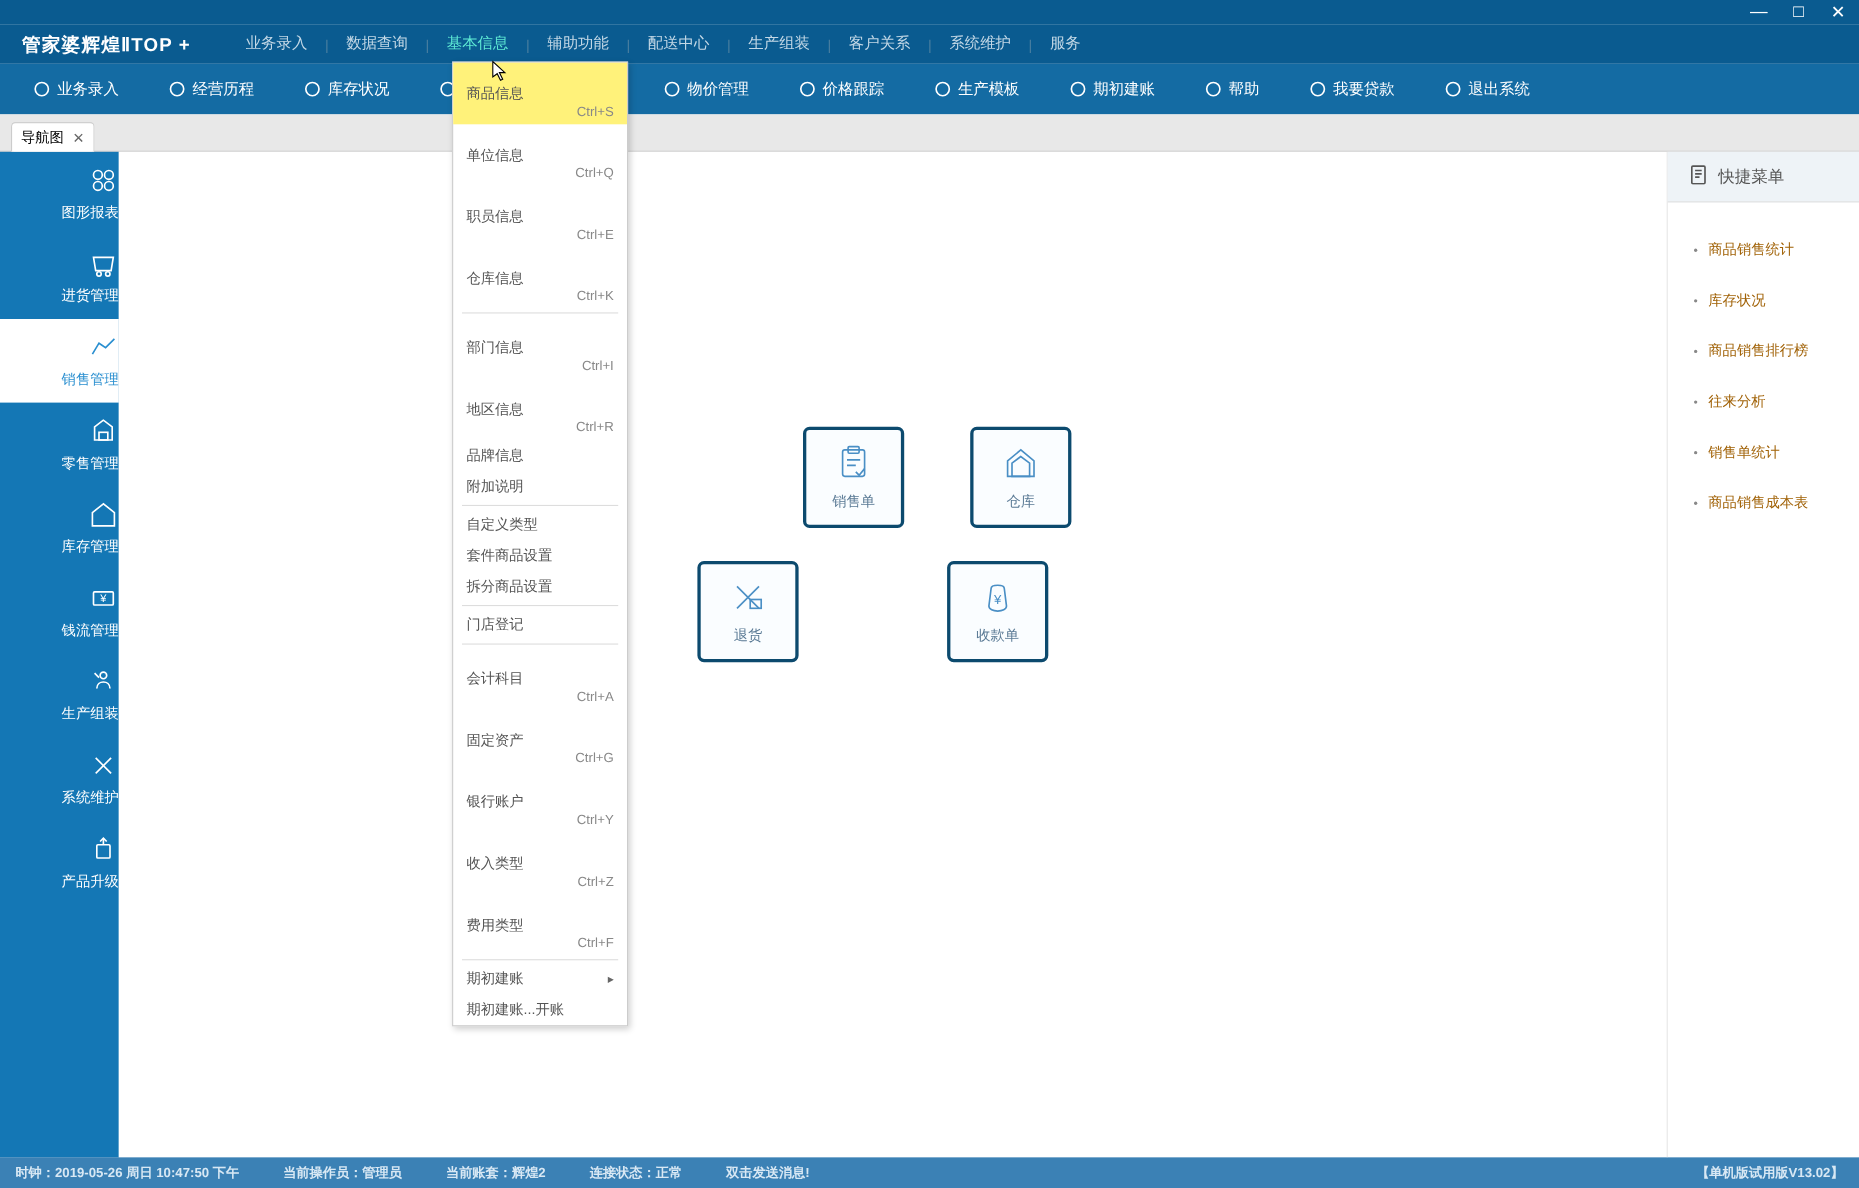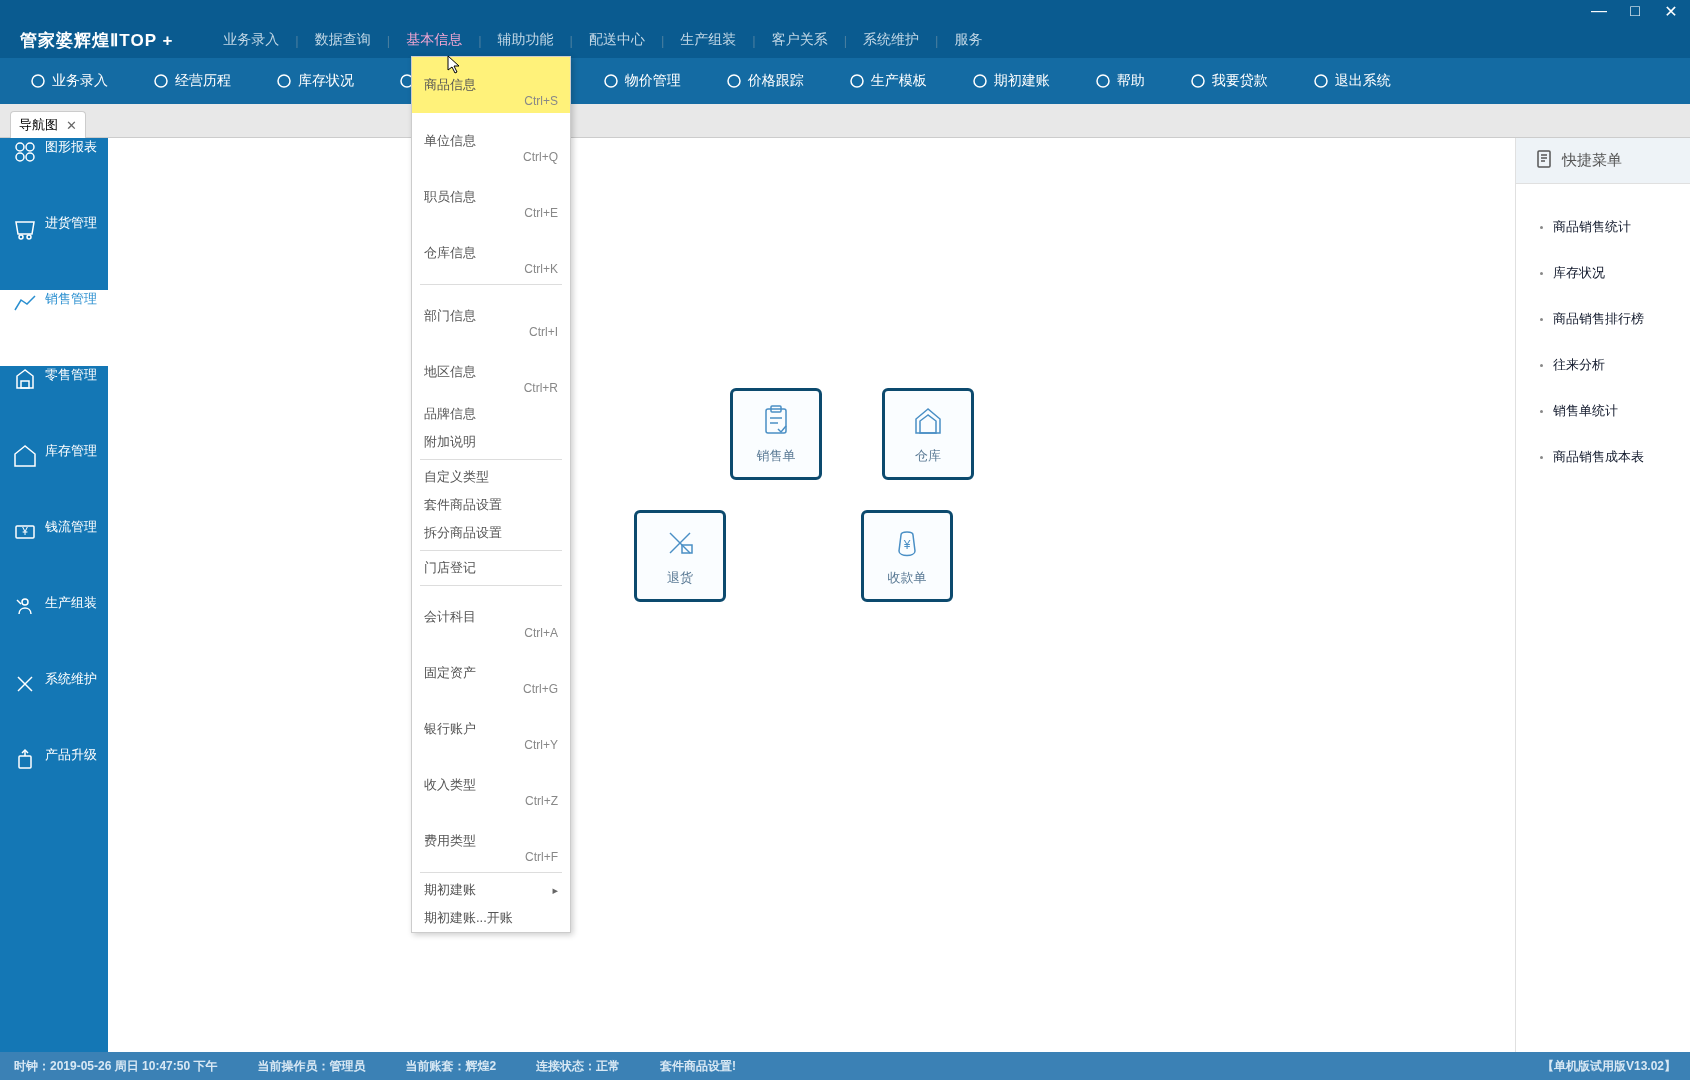"基本信息" .menu-link.active { color: #f9a8d4 -> #5eead4 }
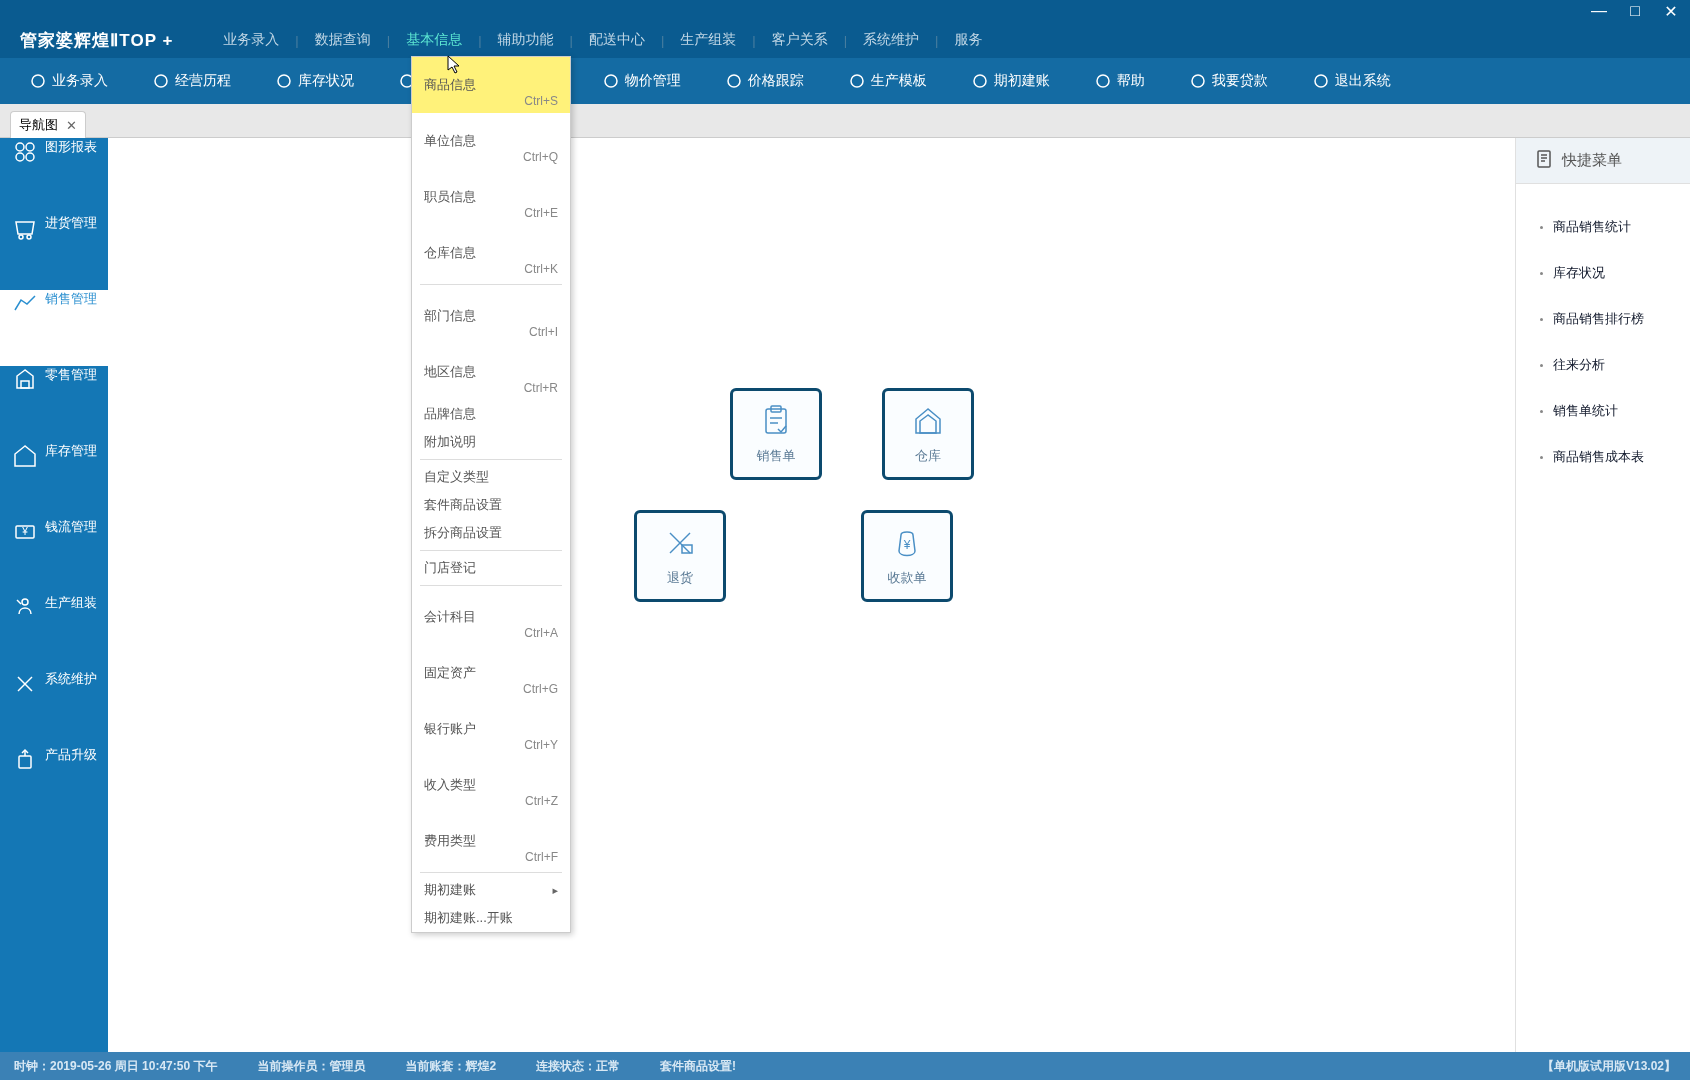"图形报表" .sidebar-item { align-items: flex-start -> flex-end; flex-direction: row -> column }
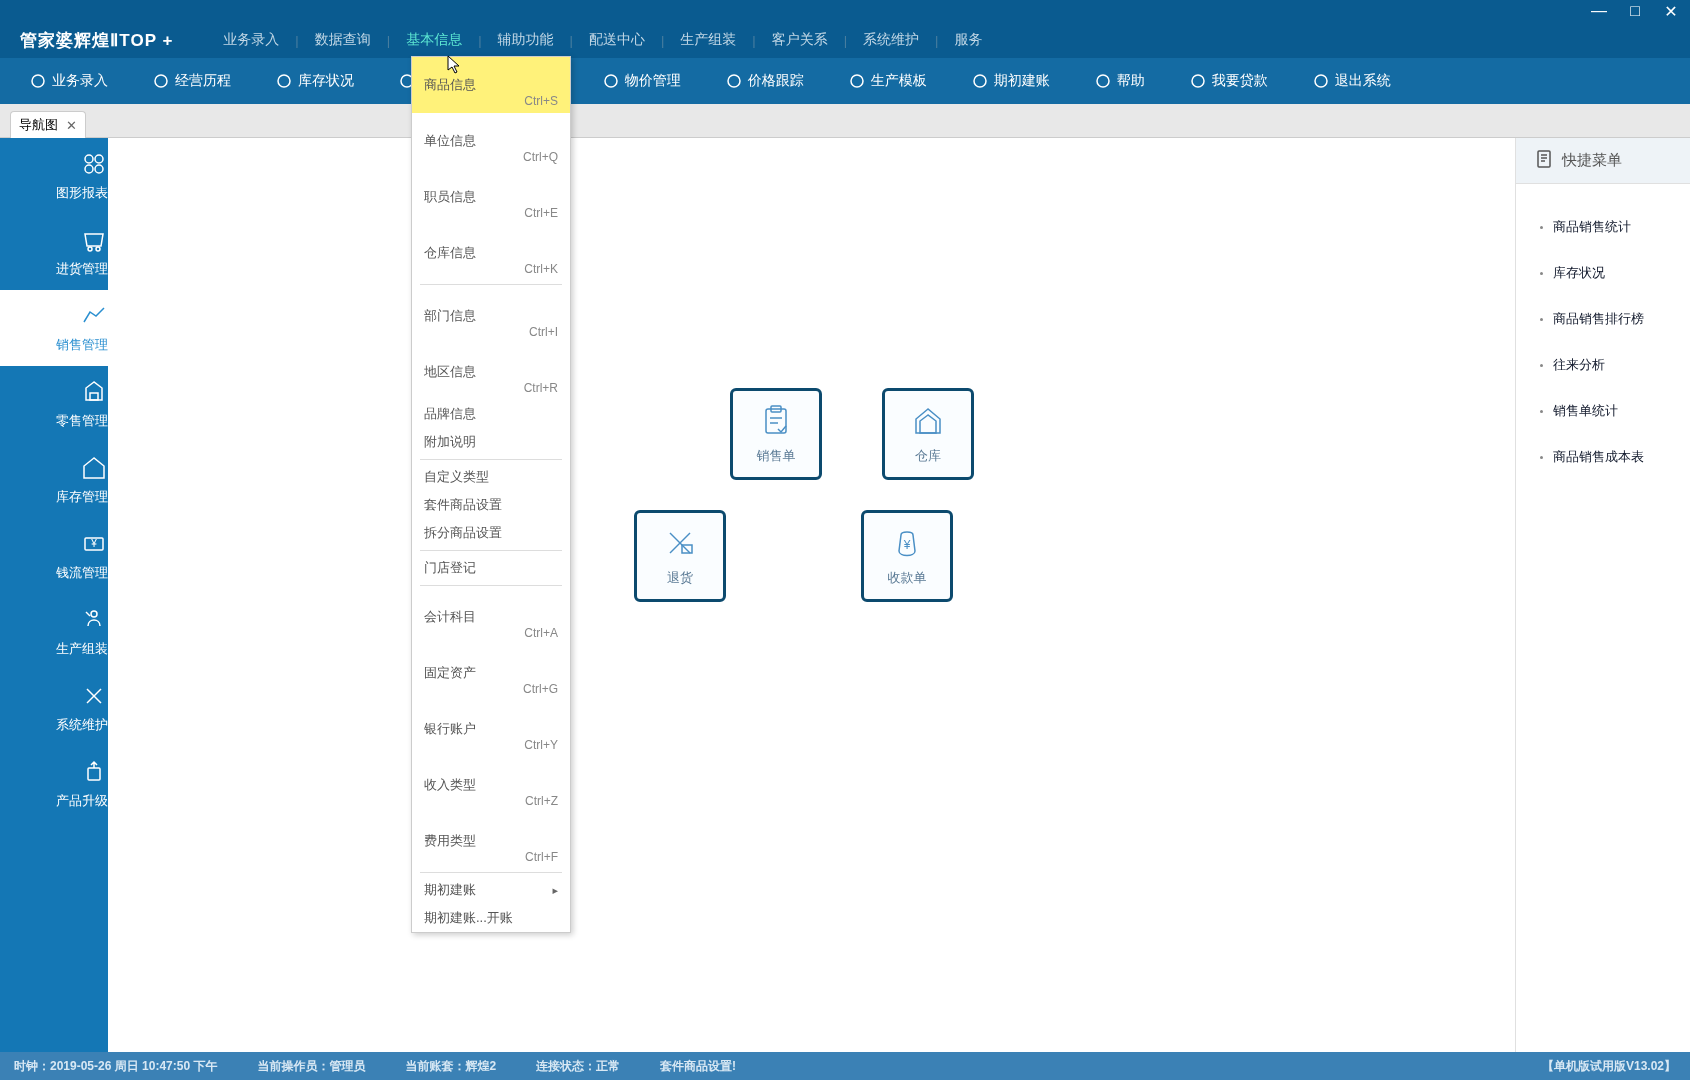"商品销售统计" .quick-item { color: #0f172a -> #a16207 }
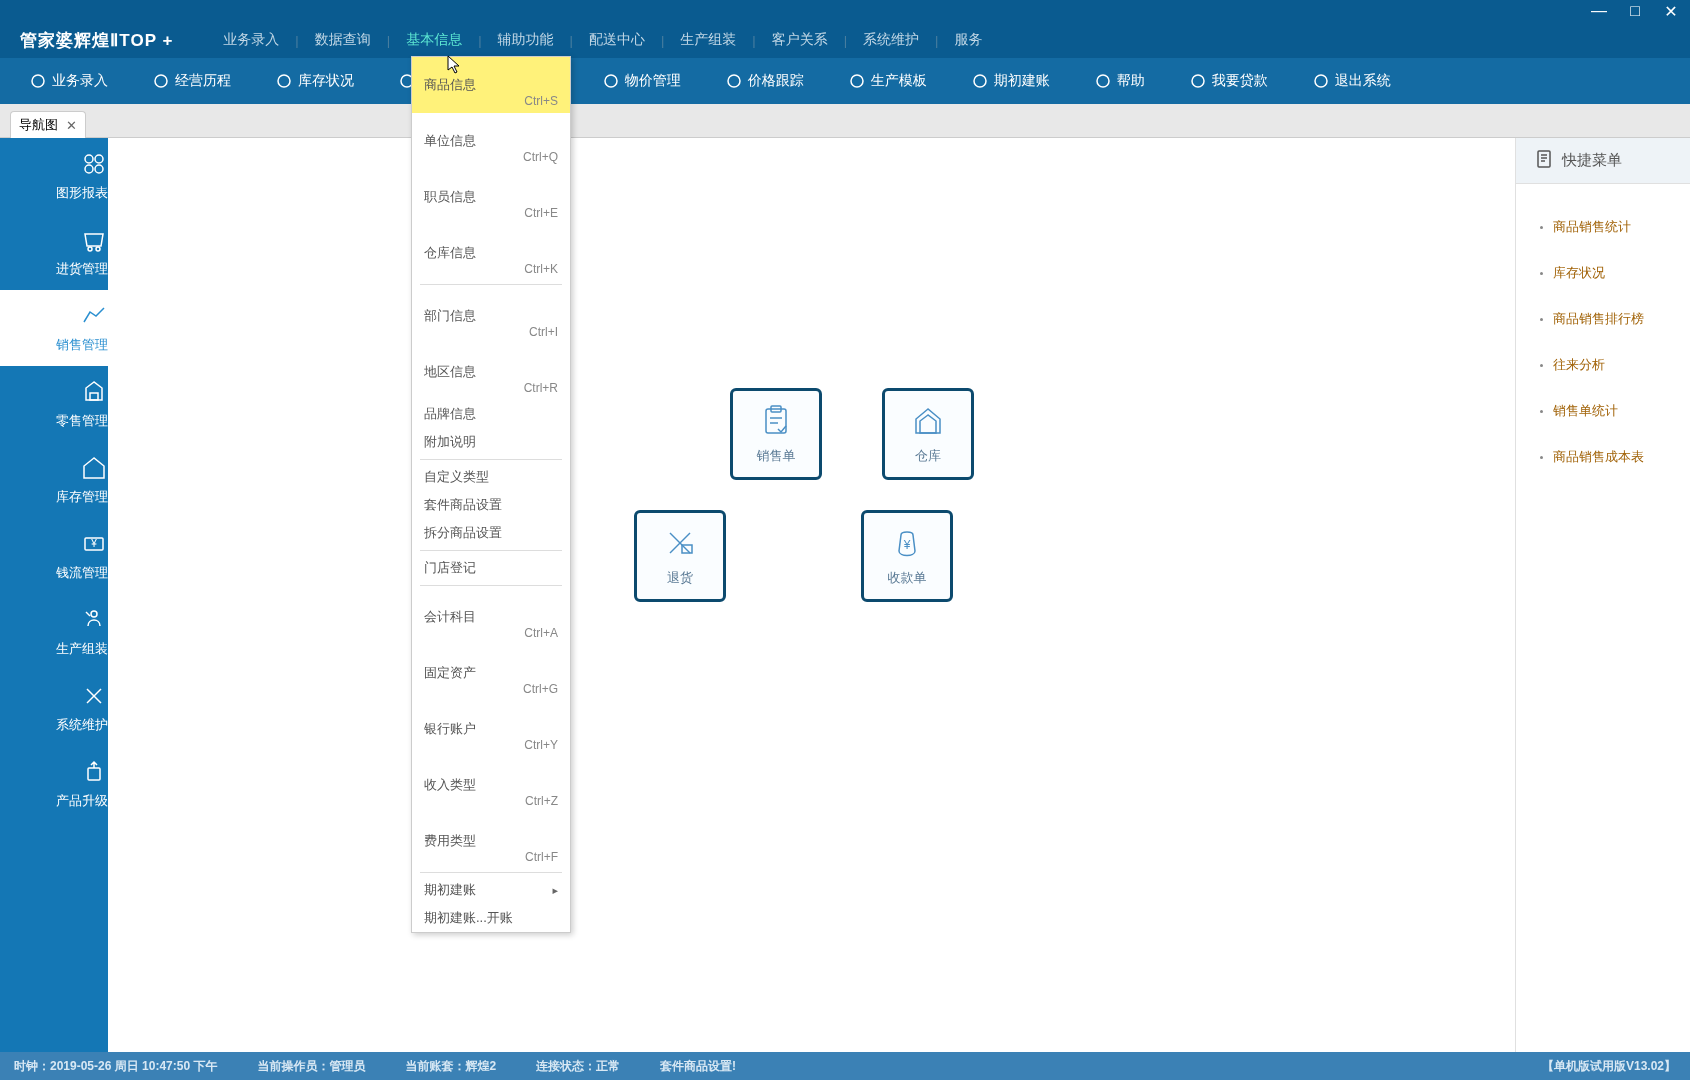"套件商品设置!" span { text: 套件商品设置 -> 双击发送消息 }
